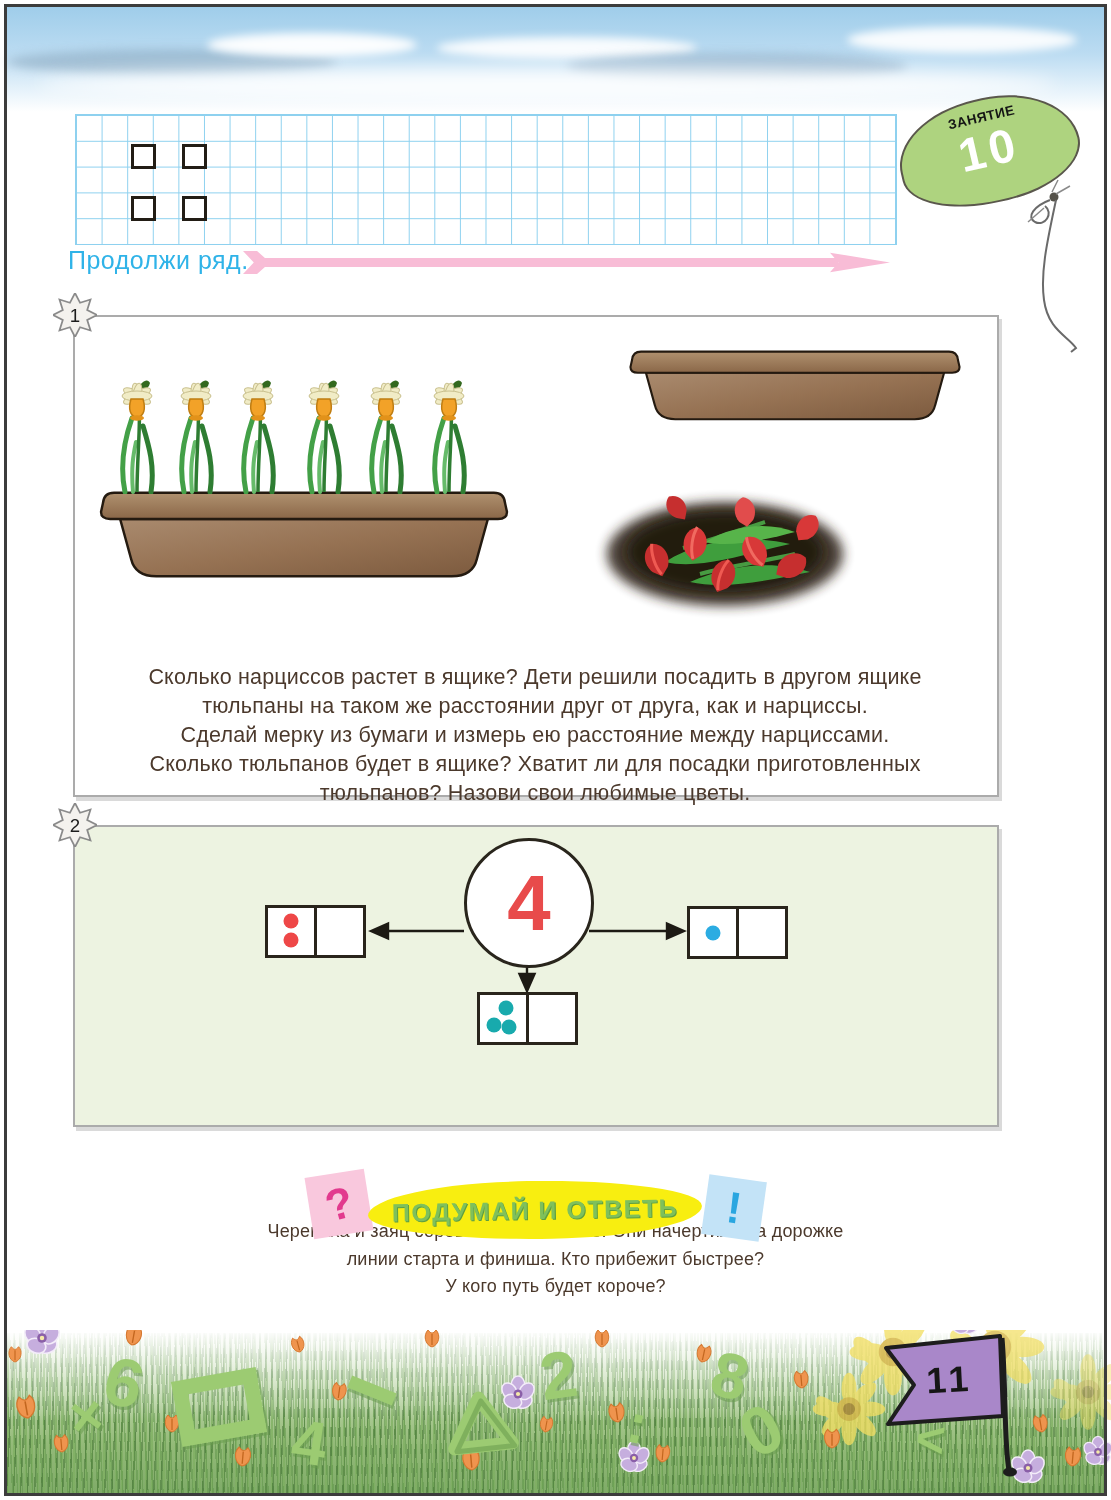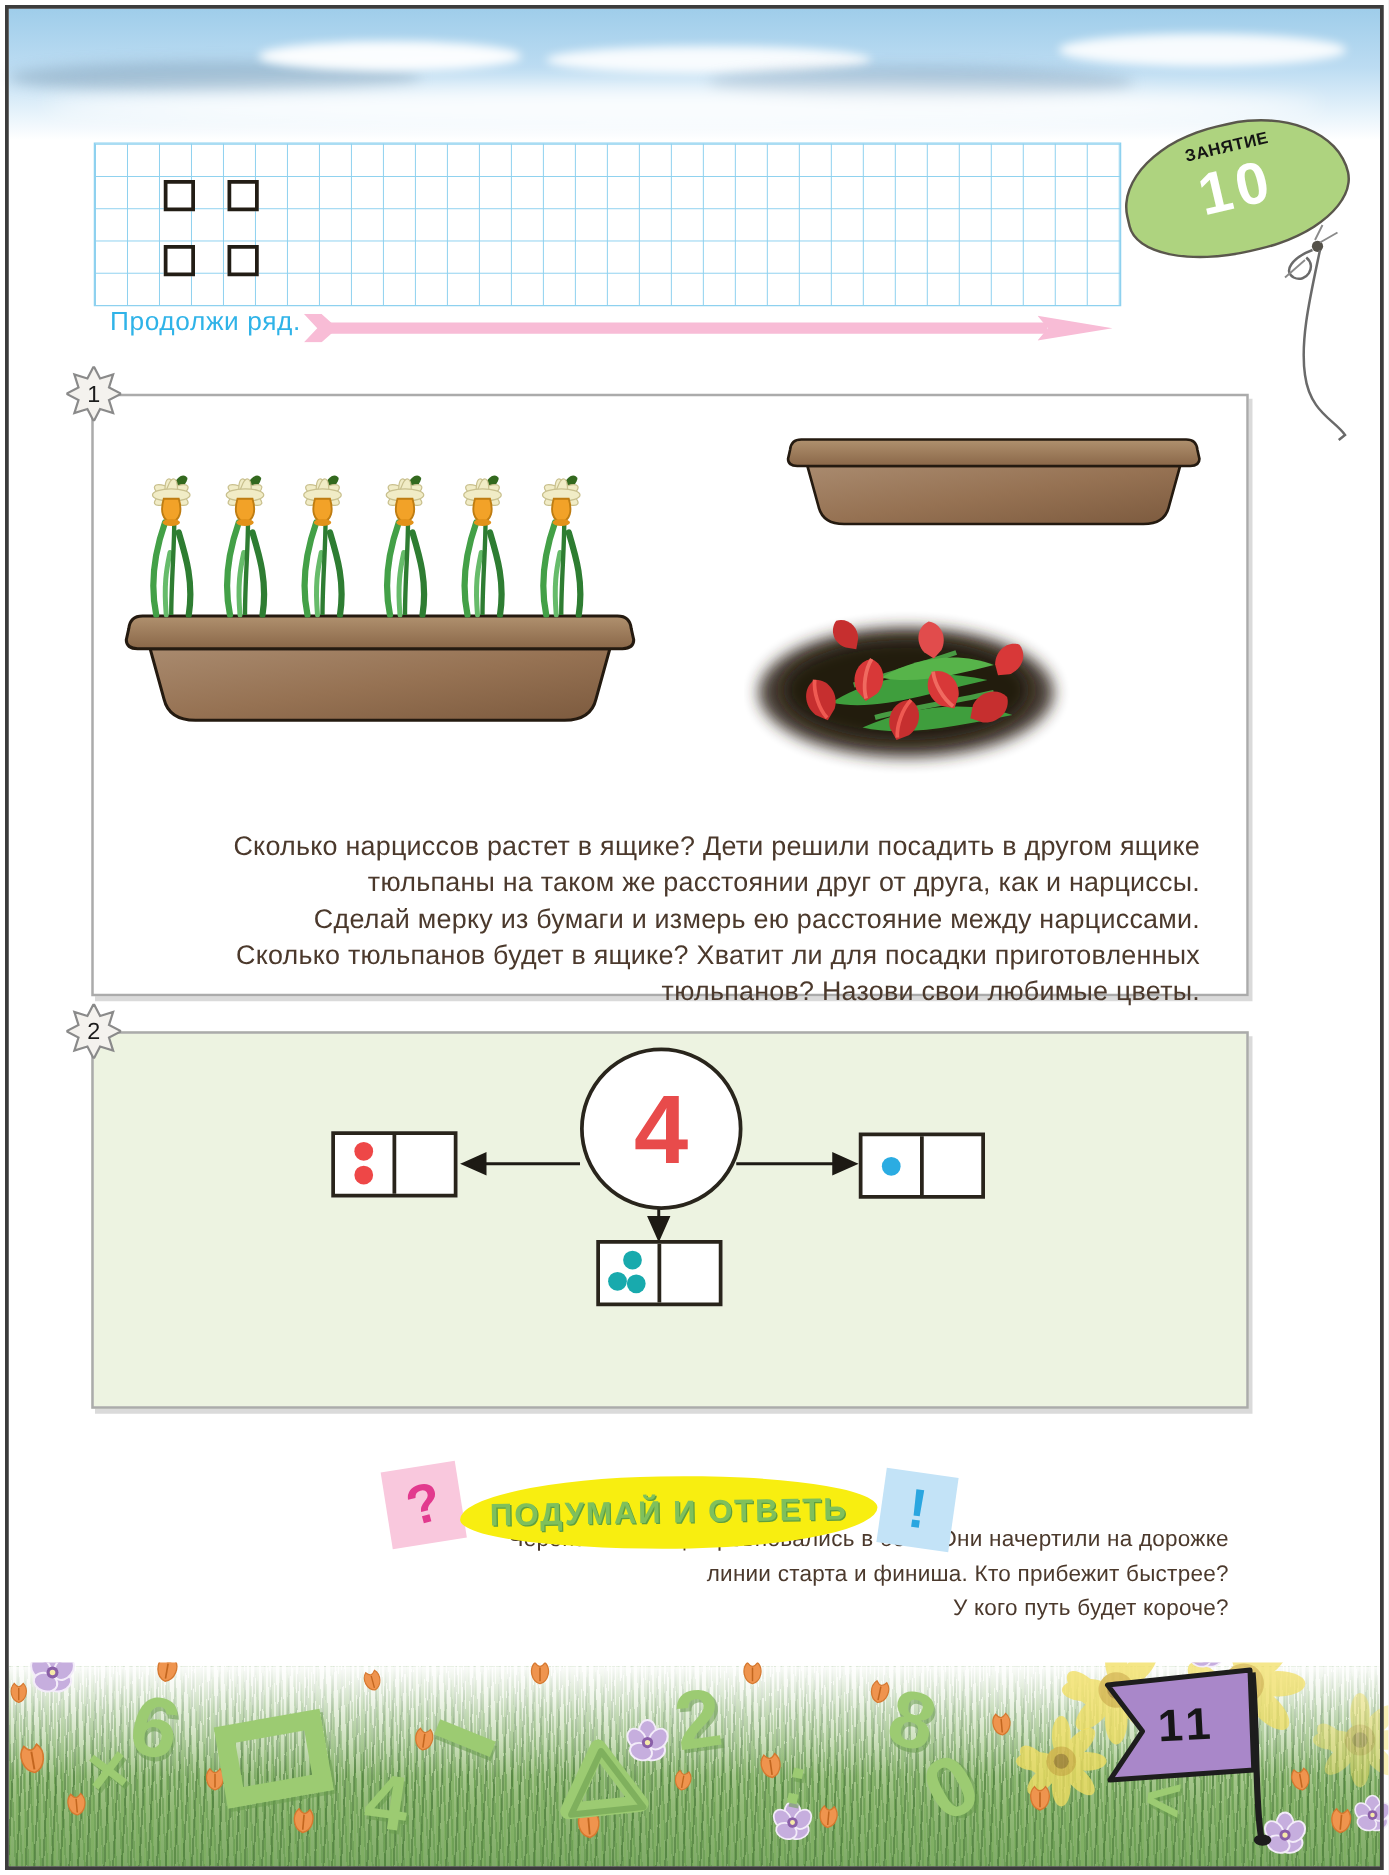"Продолжи ряд." .continue-label { font-size: 21px -> 25px; left: 88px -> 68px }
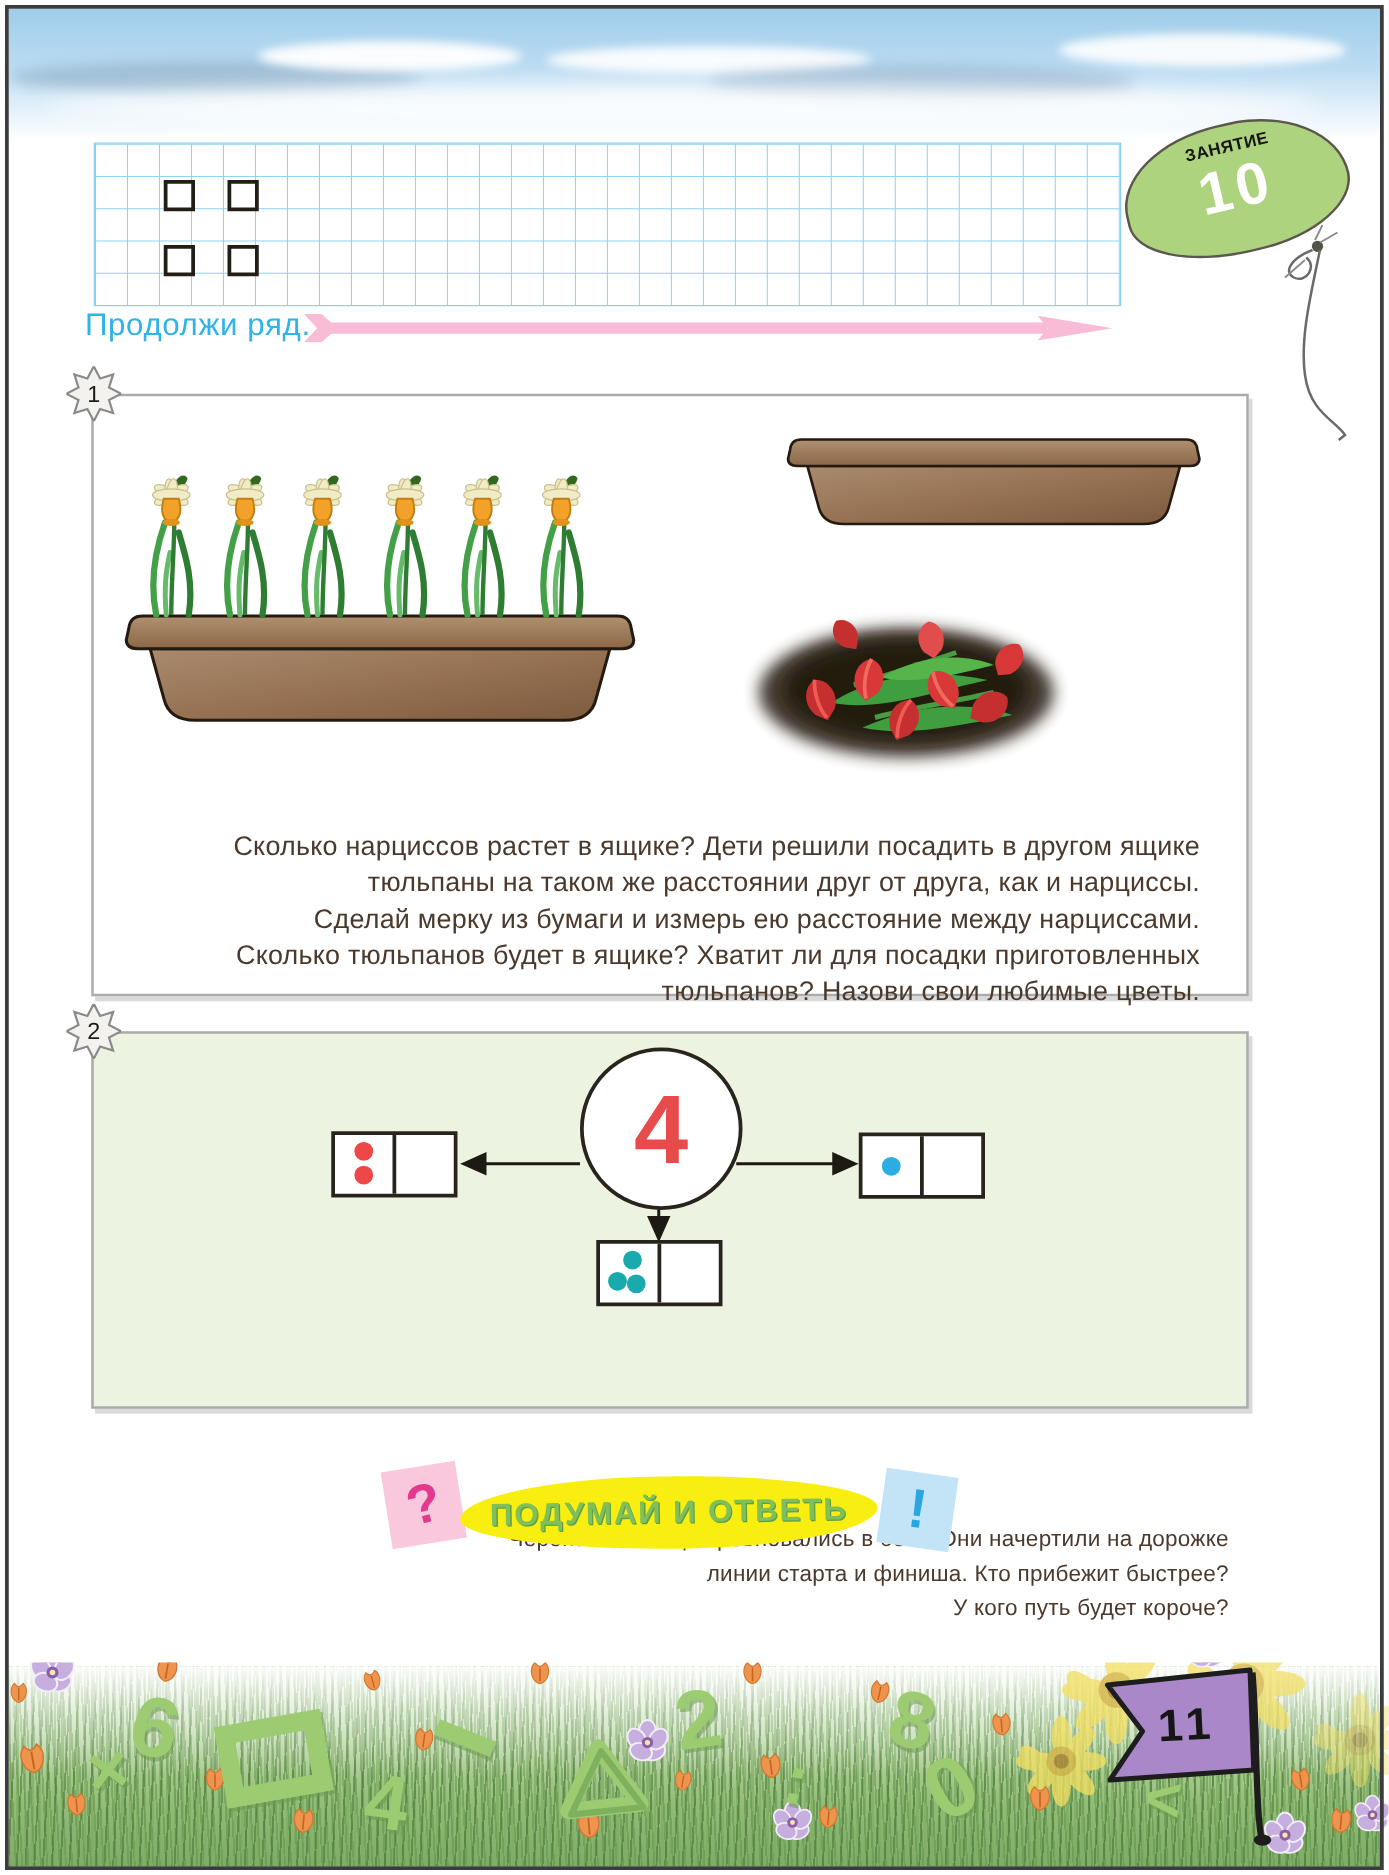"Сколько нарциссов растет в ящике?" .task-text { text-align: right -> center }
